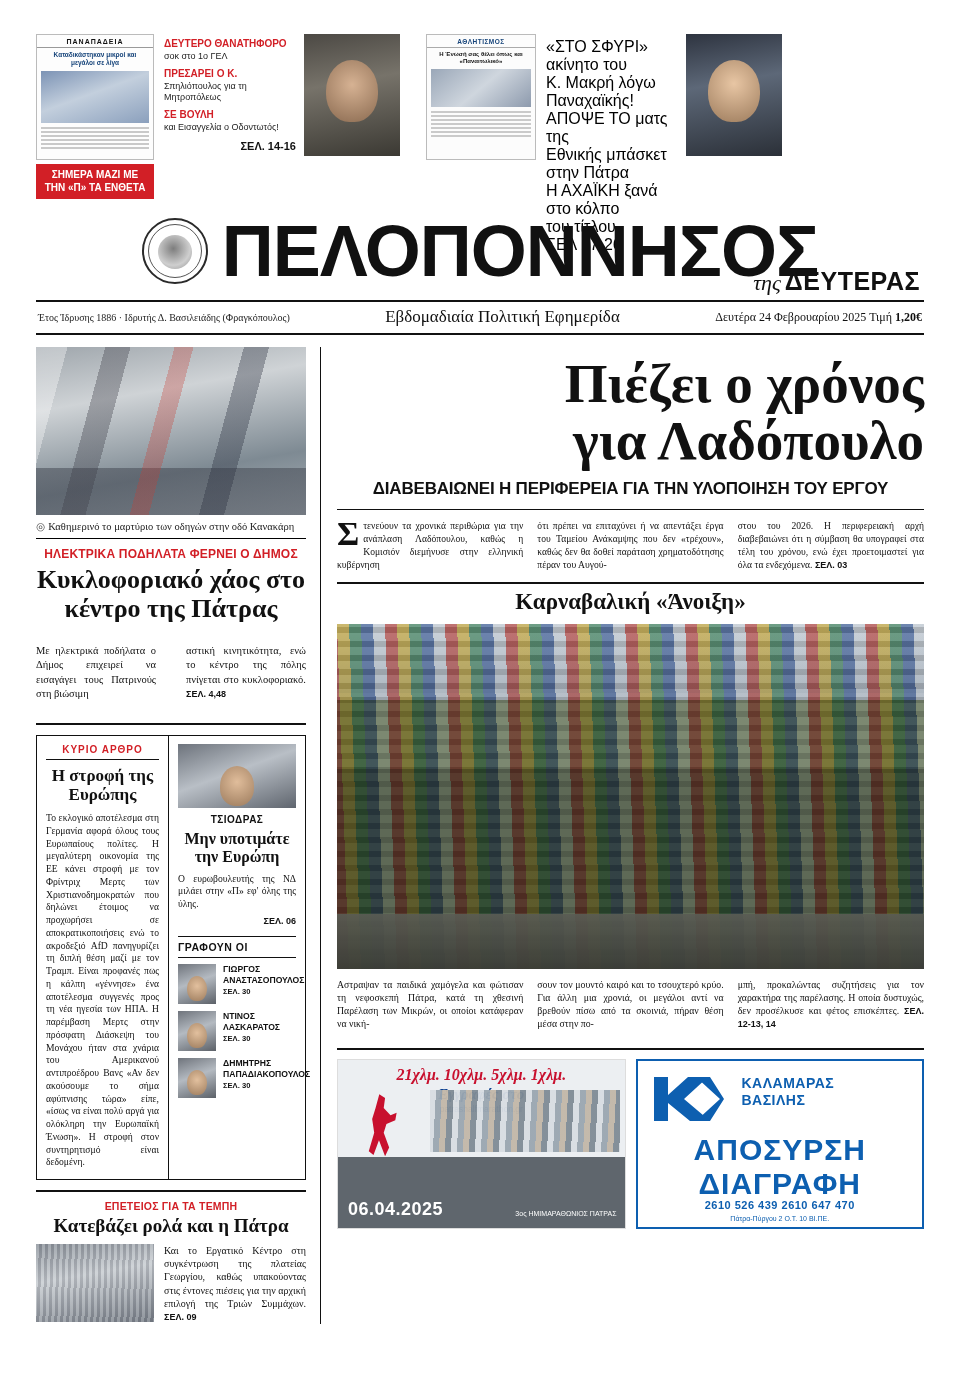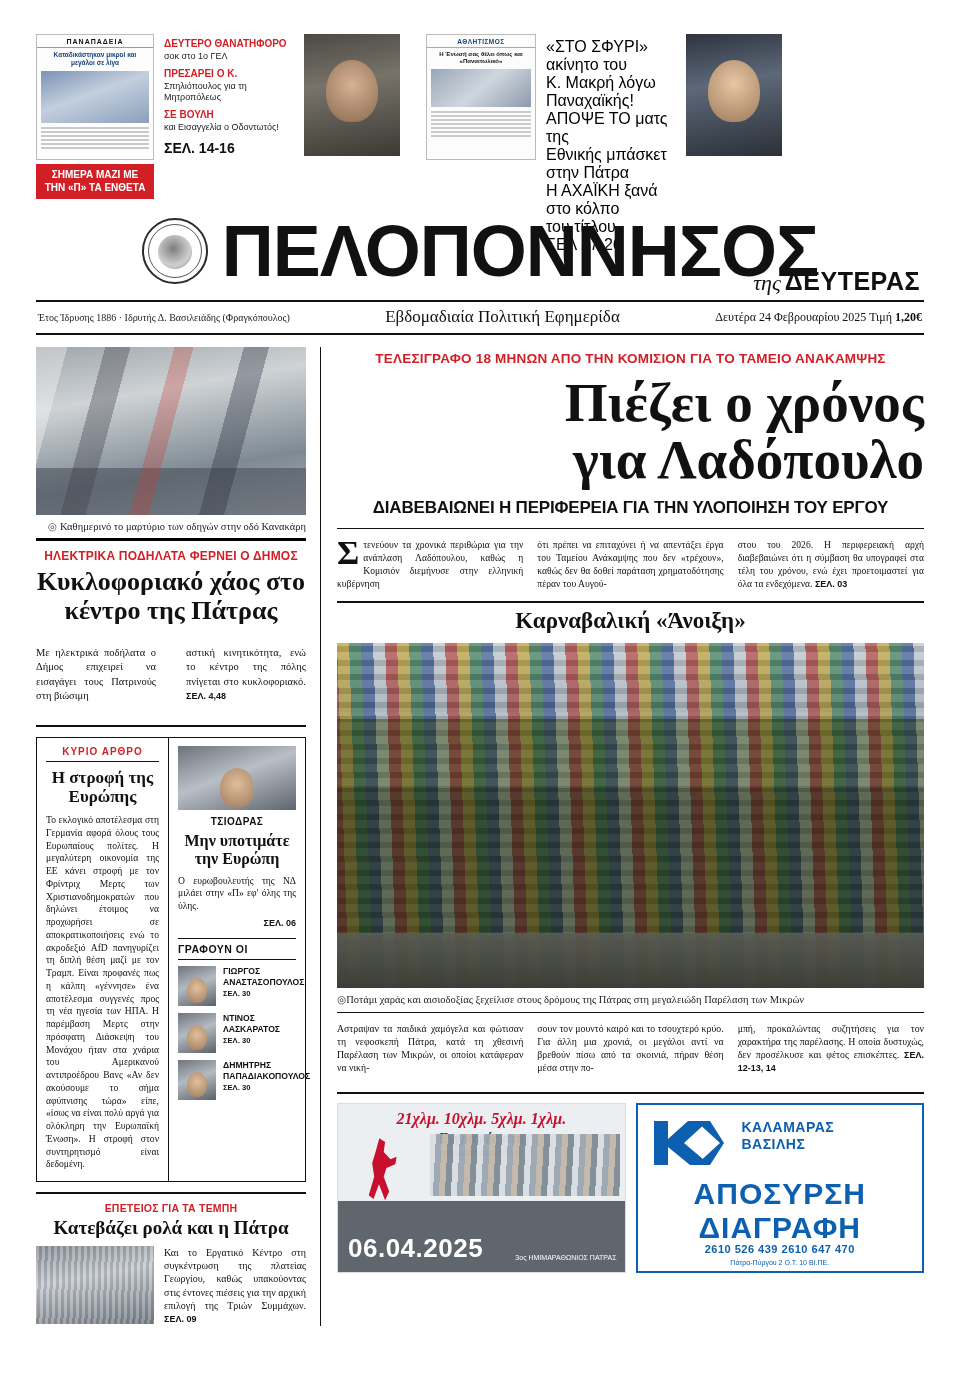"ΣΕΛ. 14-16" .teaser-mid .t-page { font-size: 14px -> 11px; text-align: none -> right }
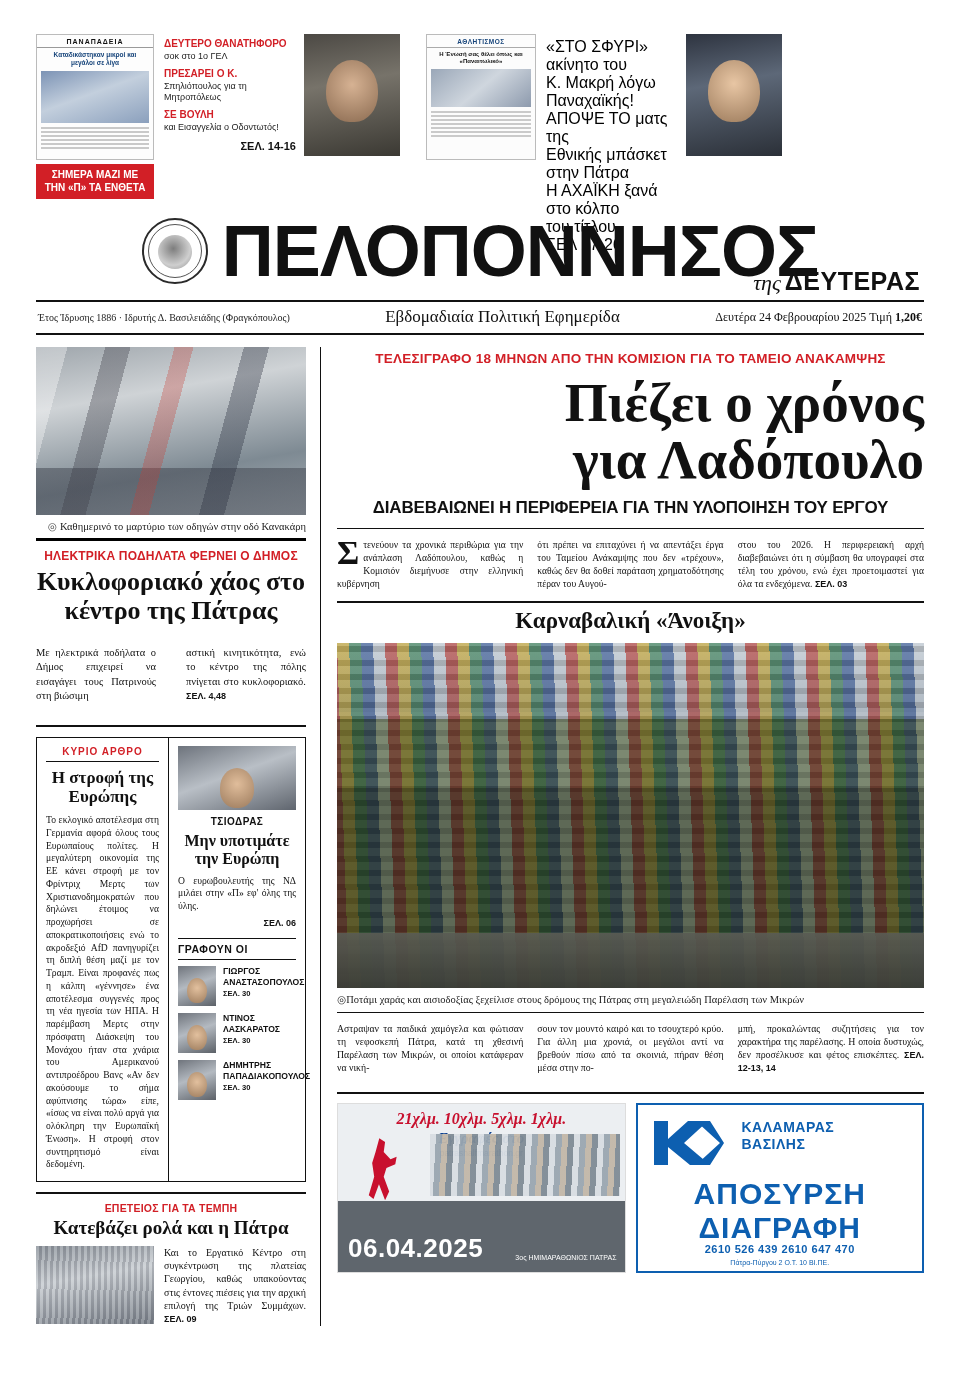"ΤΕΛΕΣΙΓΡΑΦΟ 18 ΜΗΝΩΝ ΑΠΟ ΤΗΝ" div.r-kicker { html: <div>ΤΕΛΕΣΙΓΡΑΦΟ 18 ΜΗΝΩΝ ΑΠΟ ΤΗΝ ΚΟΜΙΣΙΟΝ ΓΙΑ ΤΟ ΤΑΜΕΙΟ ΑΝΑΚΑΜΨΗΣ</div> -> none }
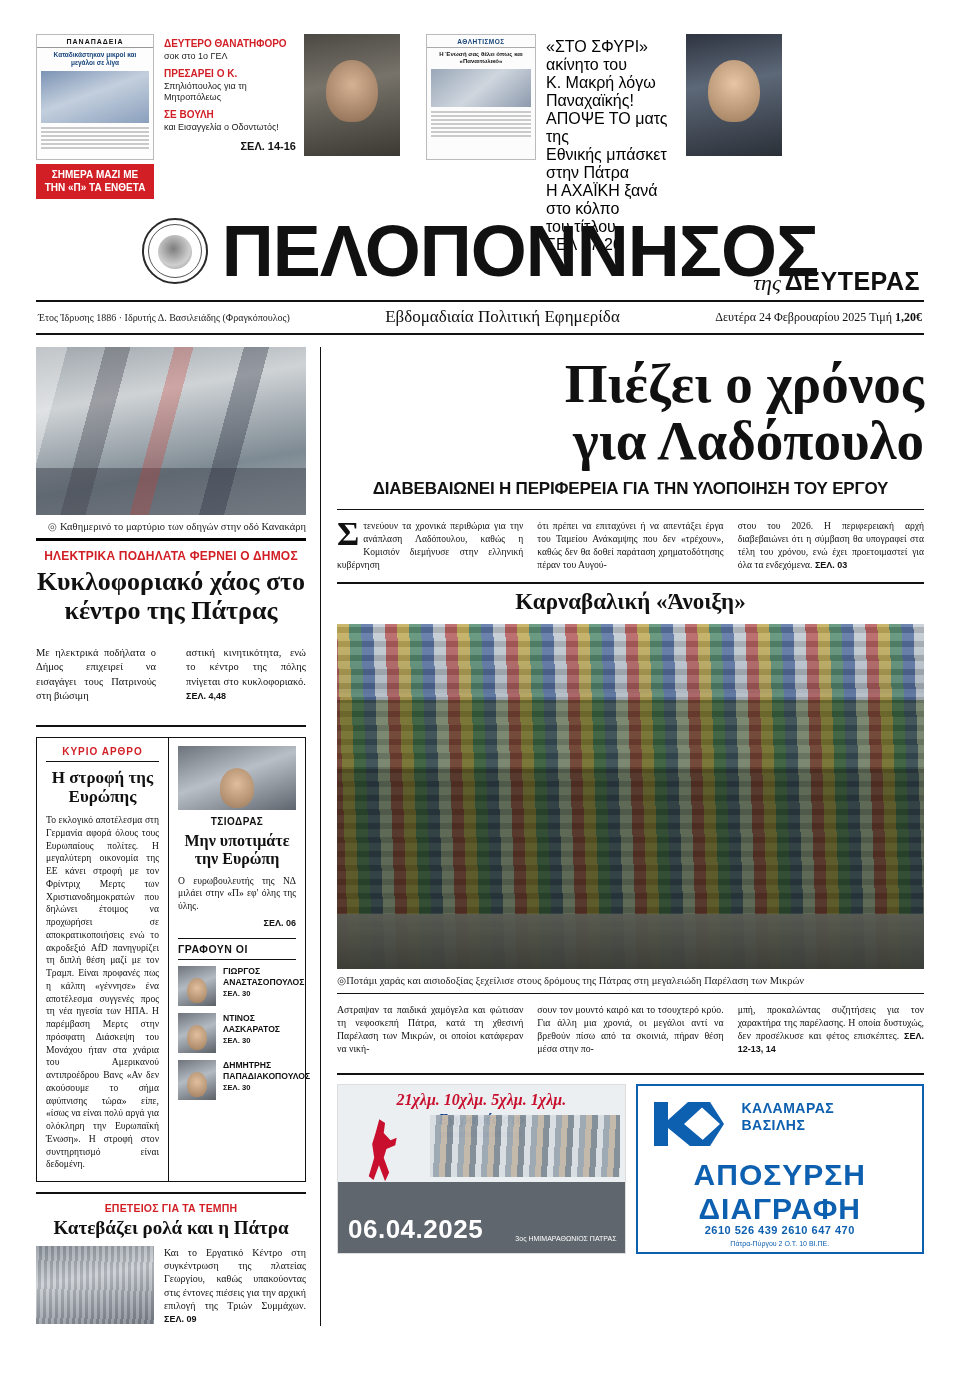"◎ Καθημερινό το μαρτύριο των" .caption { border-bottom: 3px solid #000000 -> 1px solid #000000; text-align: right -> none }
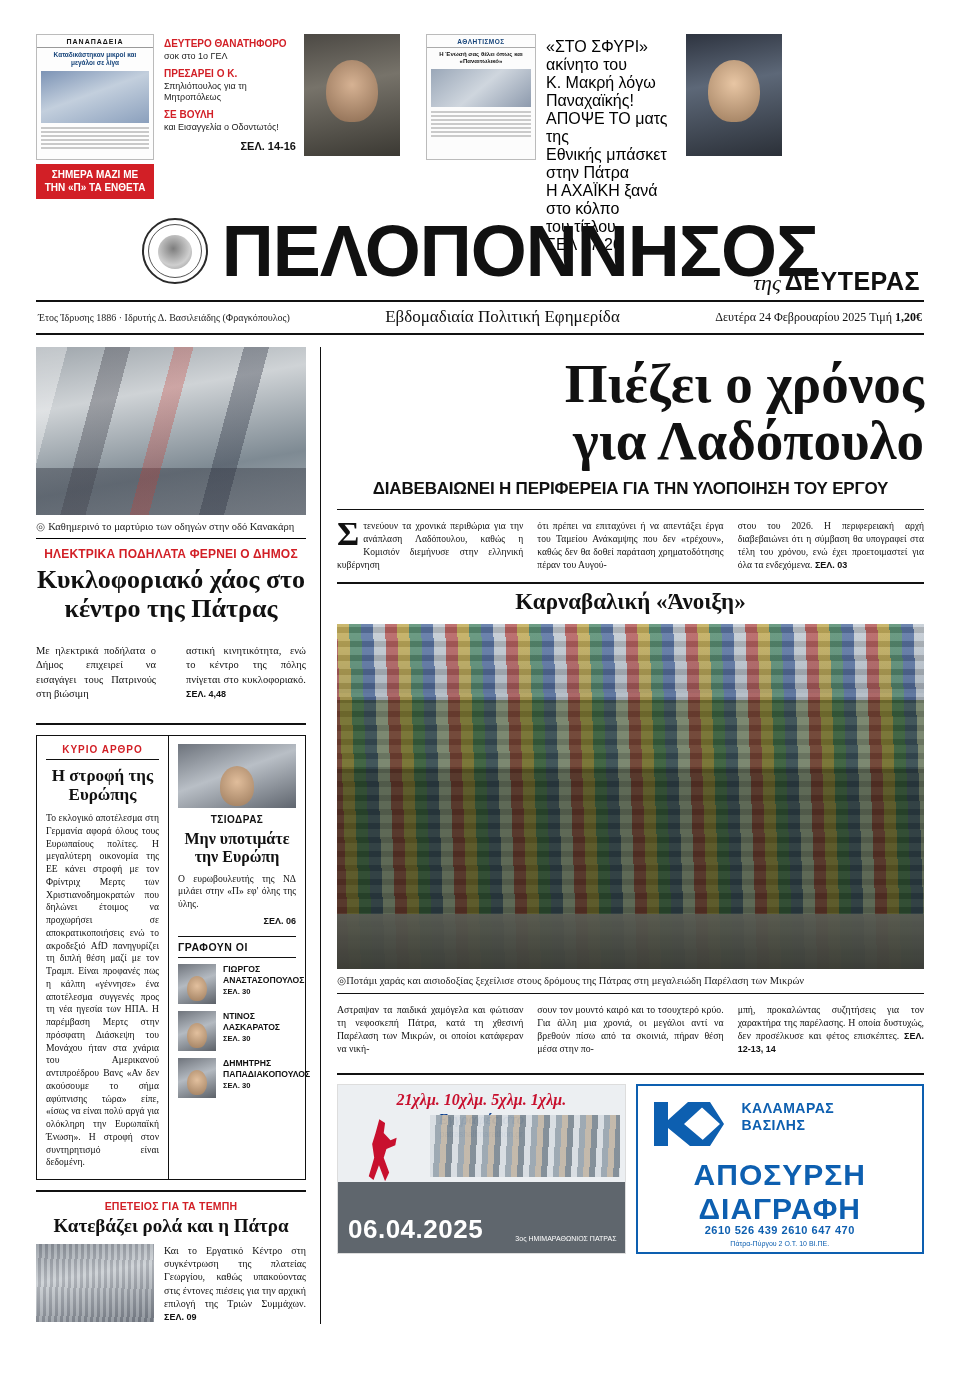"◎Ποτάμι χαράς και αισιοδοξίας ξεχείλισε" div.carn-cap { html: <div> <span>◎</span><span>Ποτάμι χαράς και αισιοδοξίας ξεχείλισε στους δρόμους της Πάτρας στη μεγαλειώδη Παρέλαση των Μικρών</span> </div> -> none }
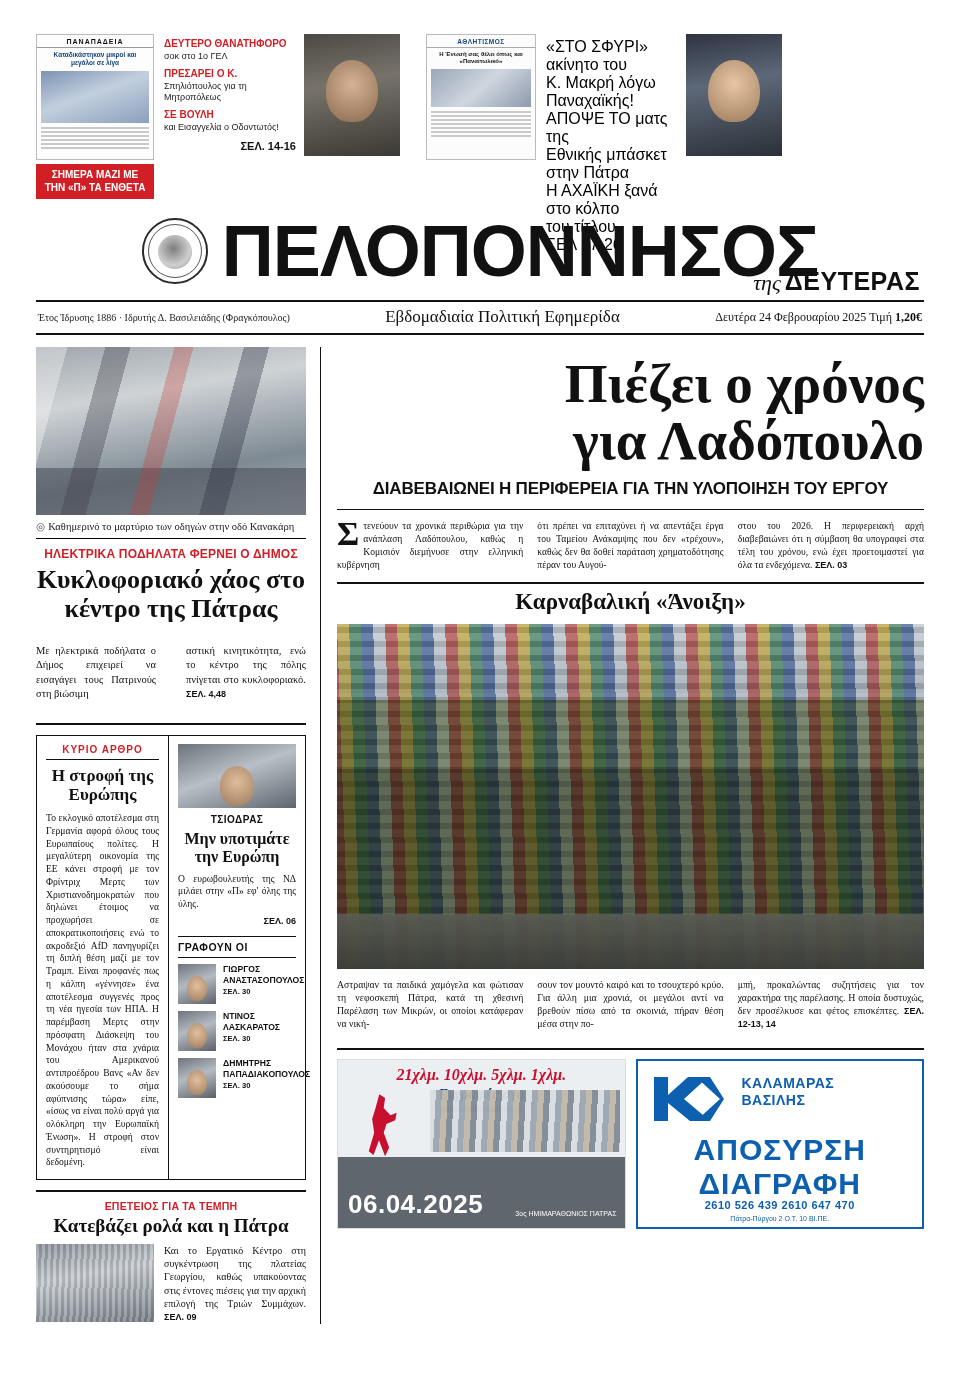"06.04.2025" .ad-marathon .ad-date { font-size: 26px -> 18px }
